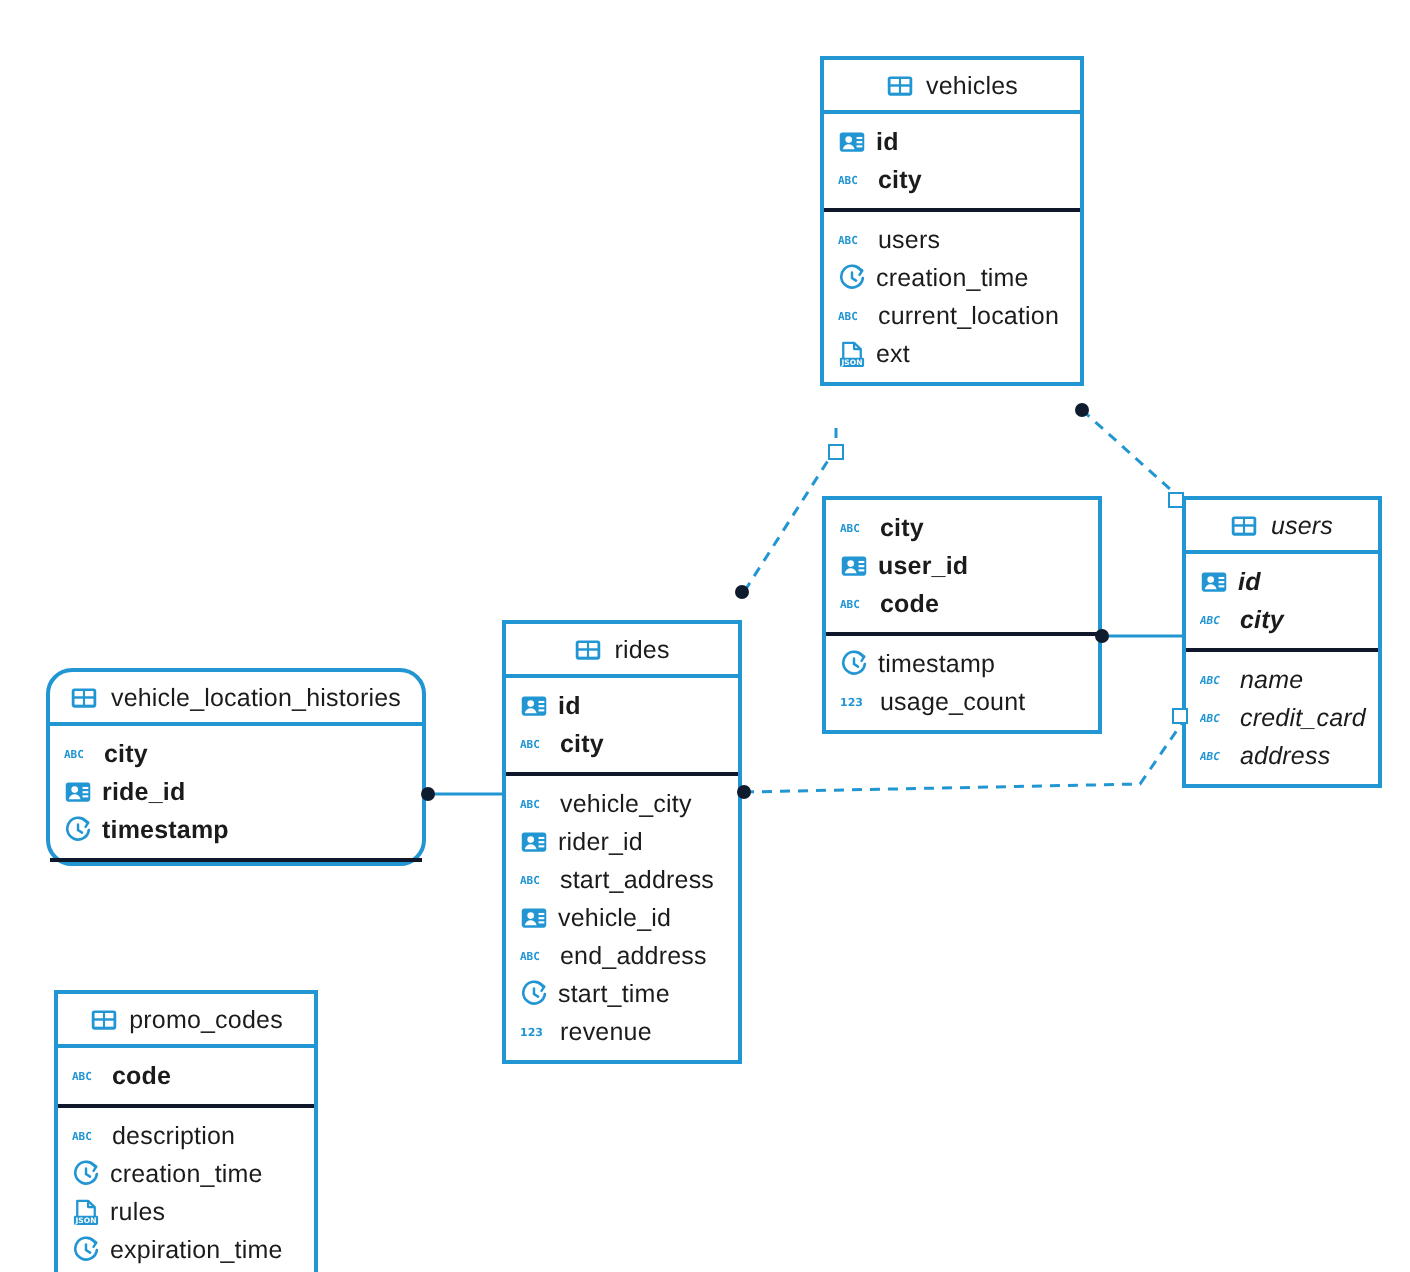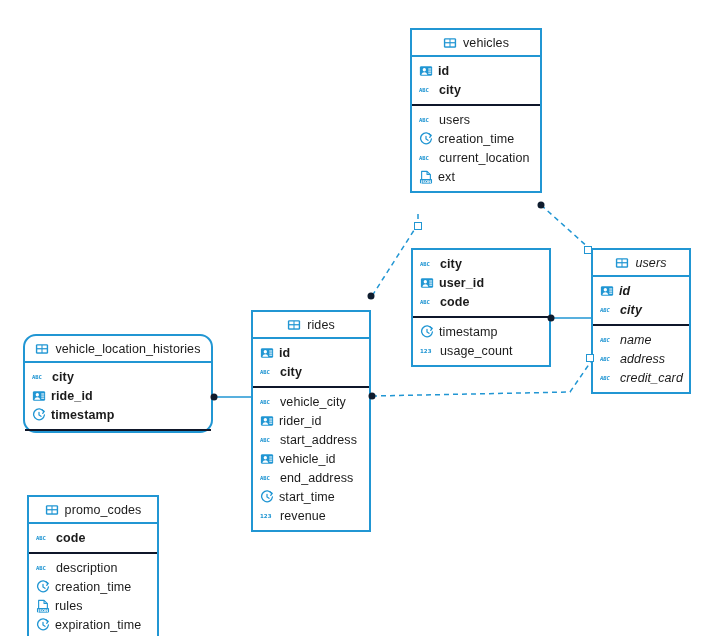"address" div.field { order: before "credit_card" -> after "credit_card" }
